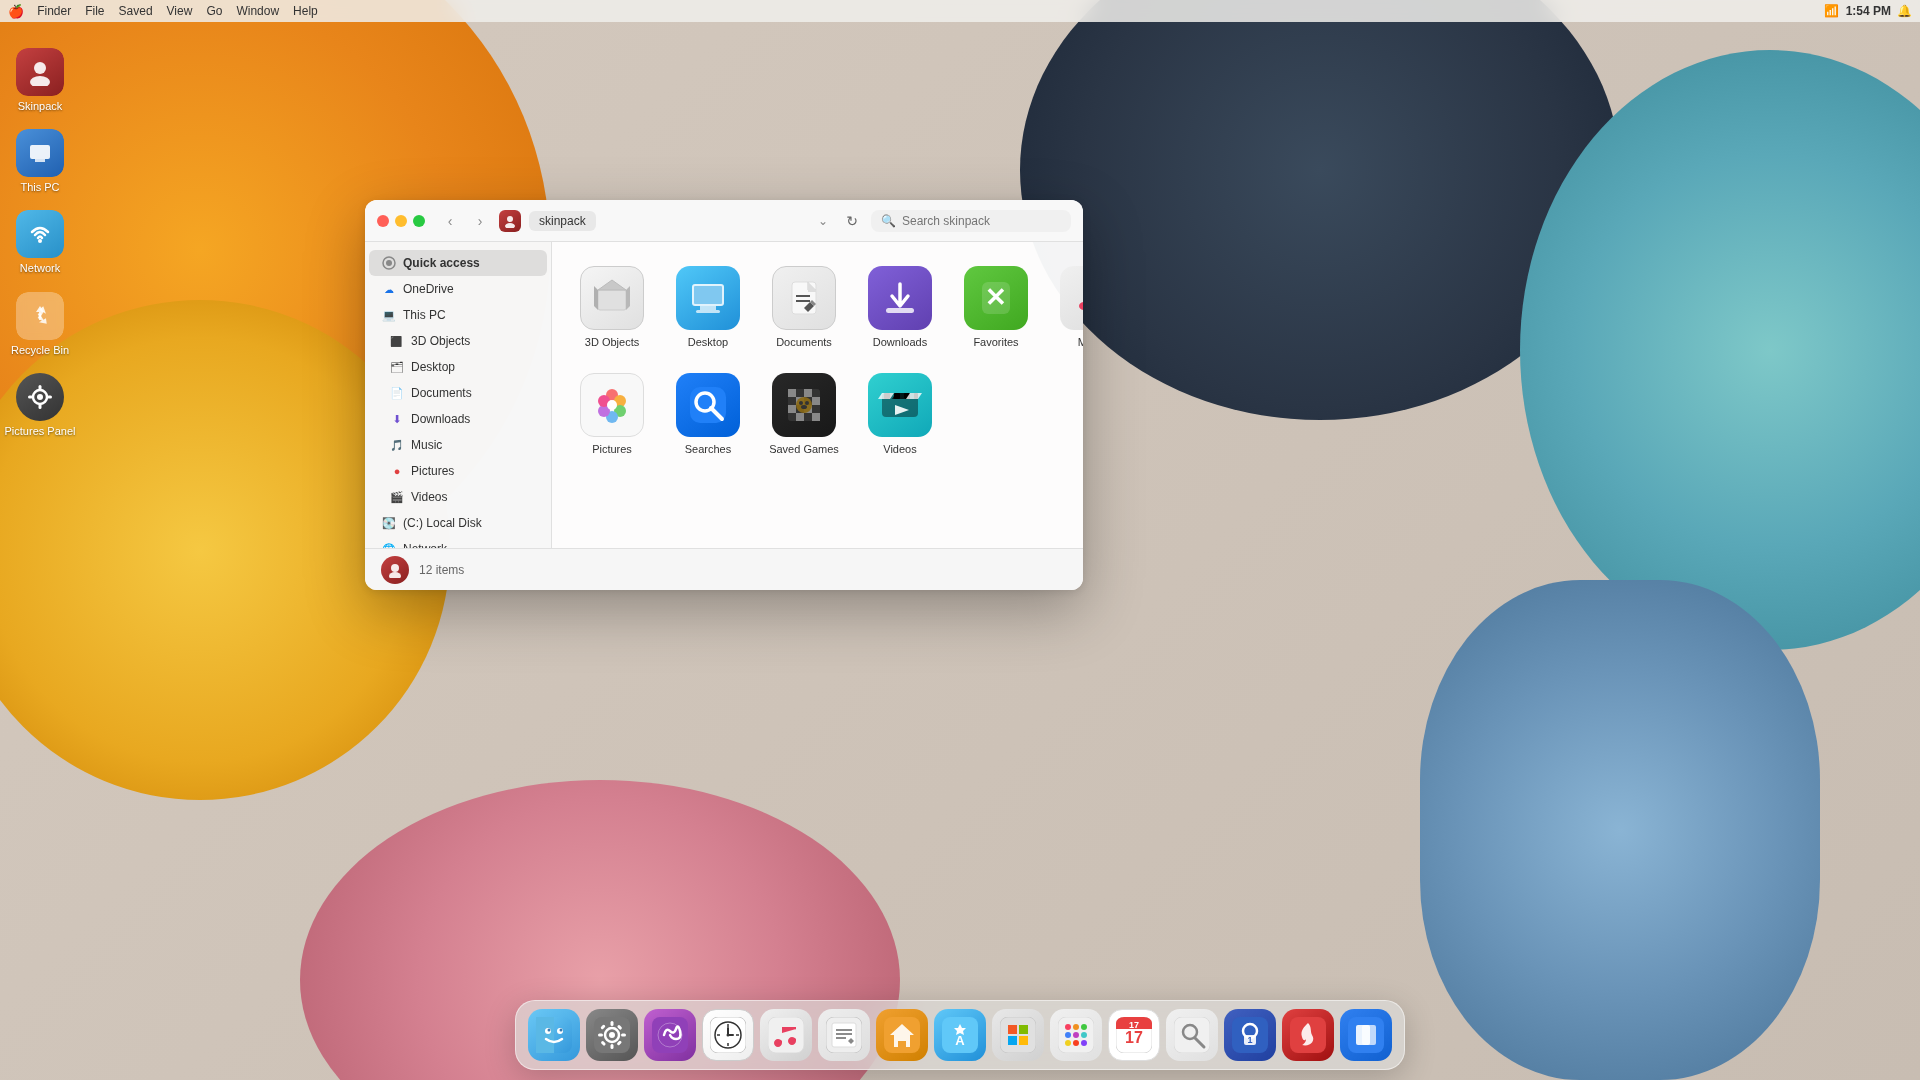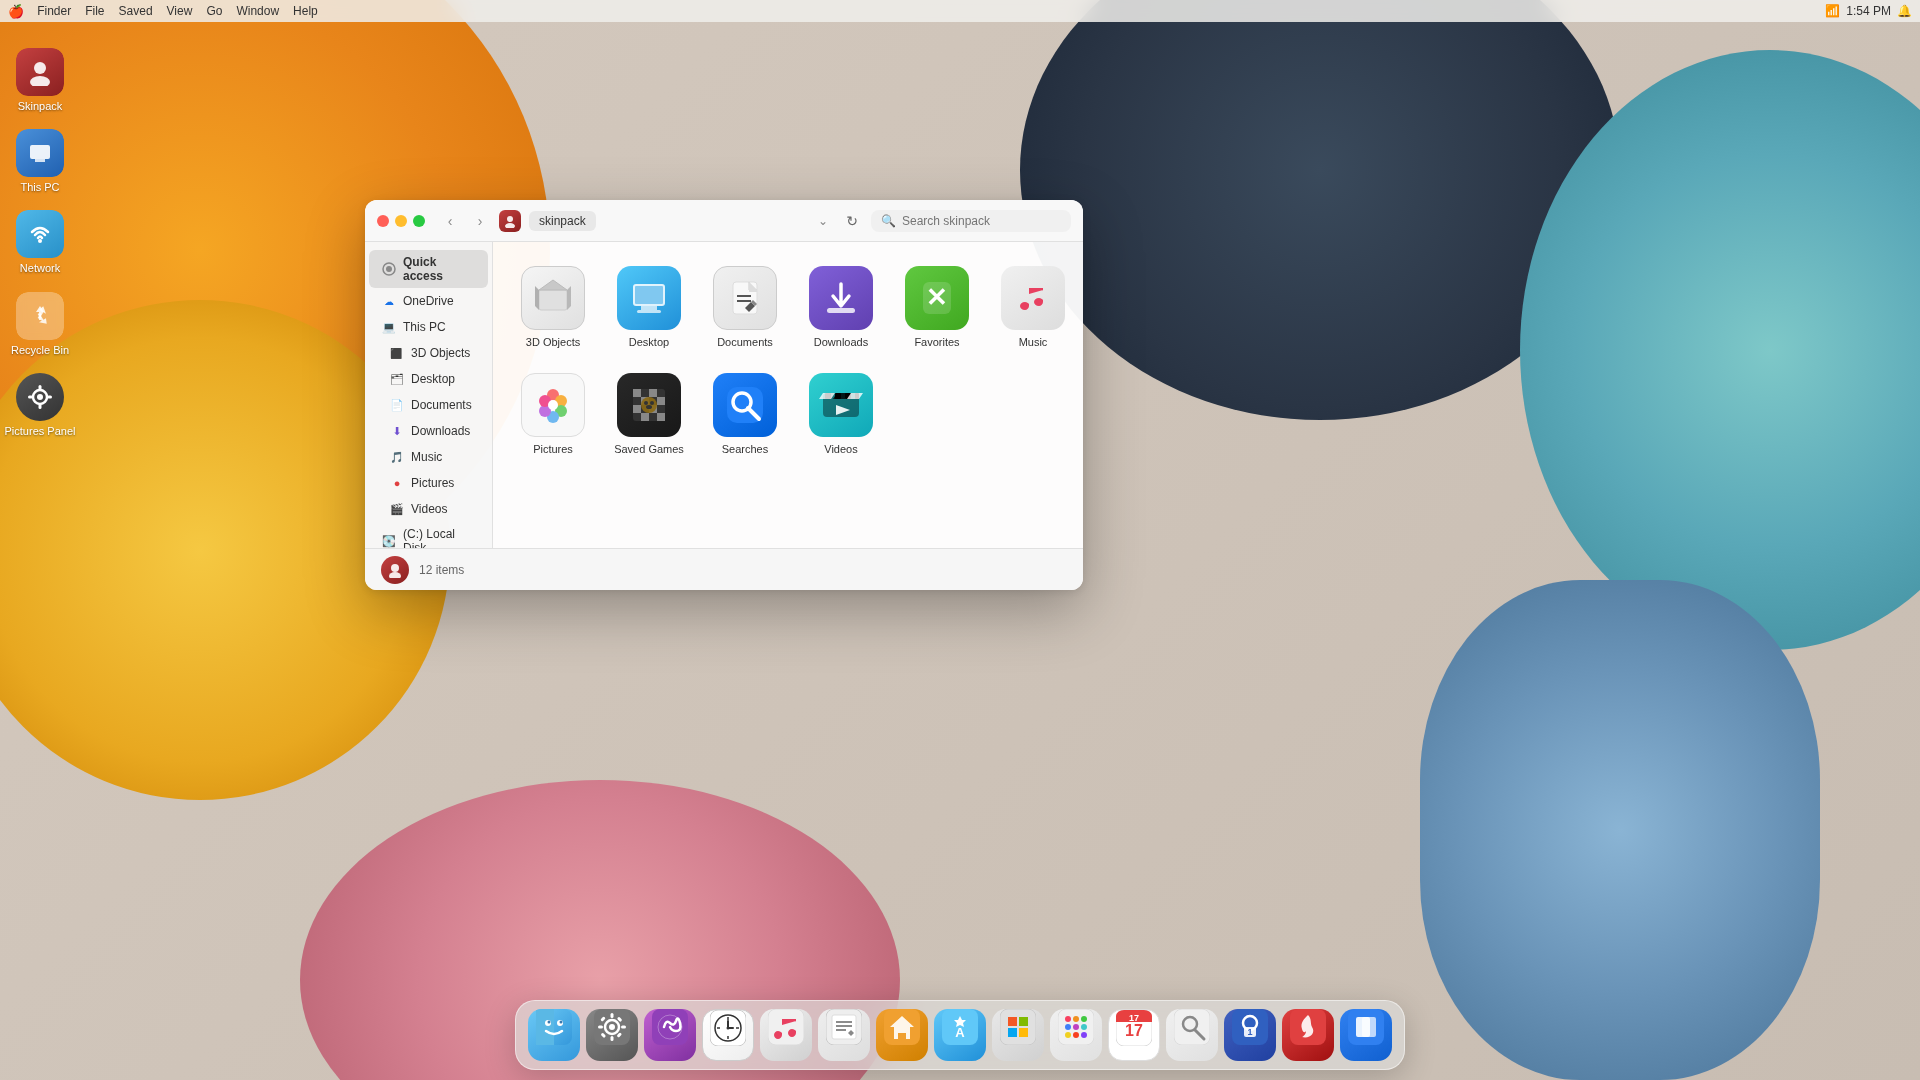"1:54 PM" .time-text { font-weight: 400 -> 700 }
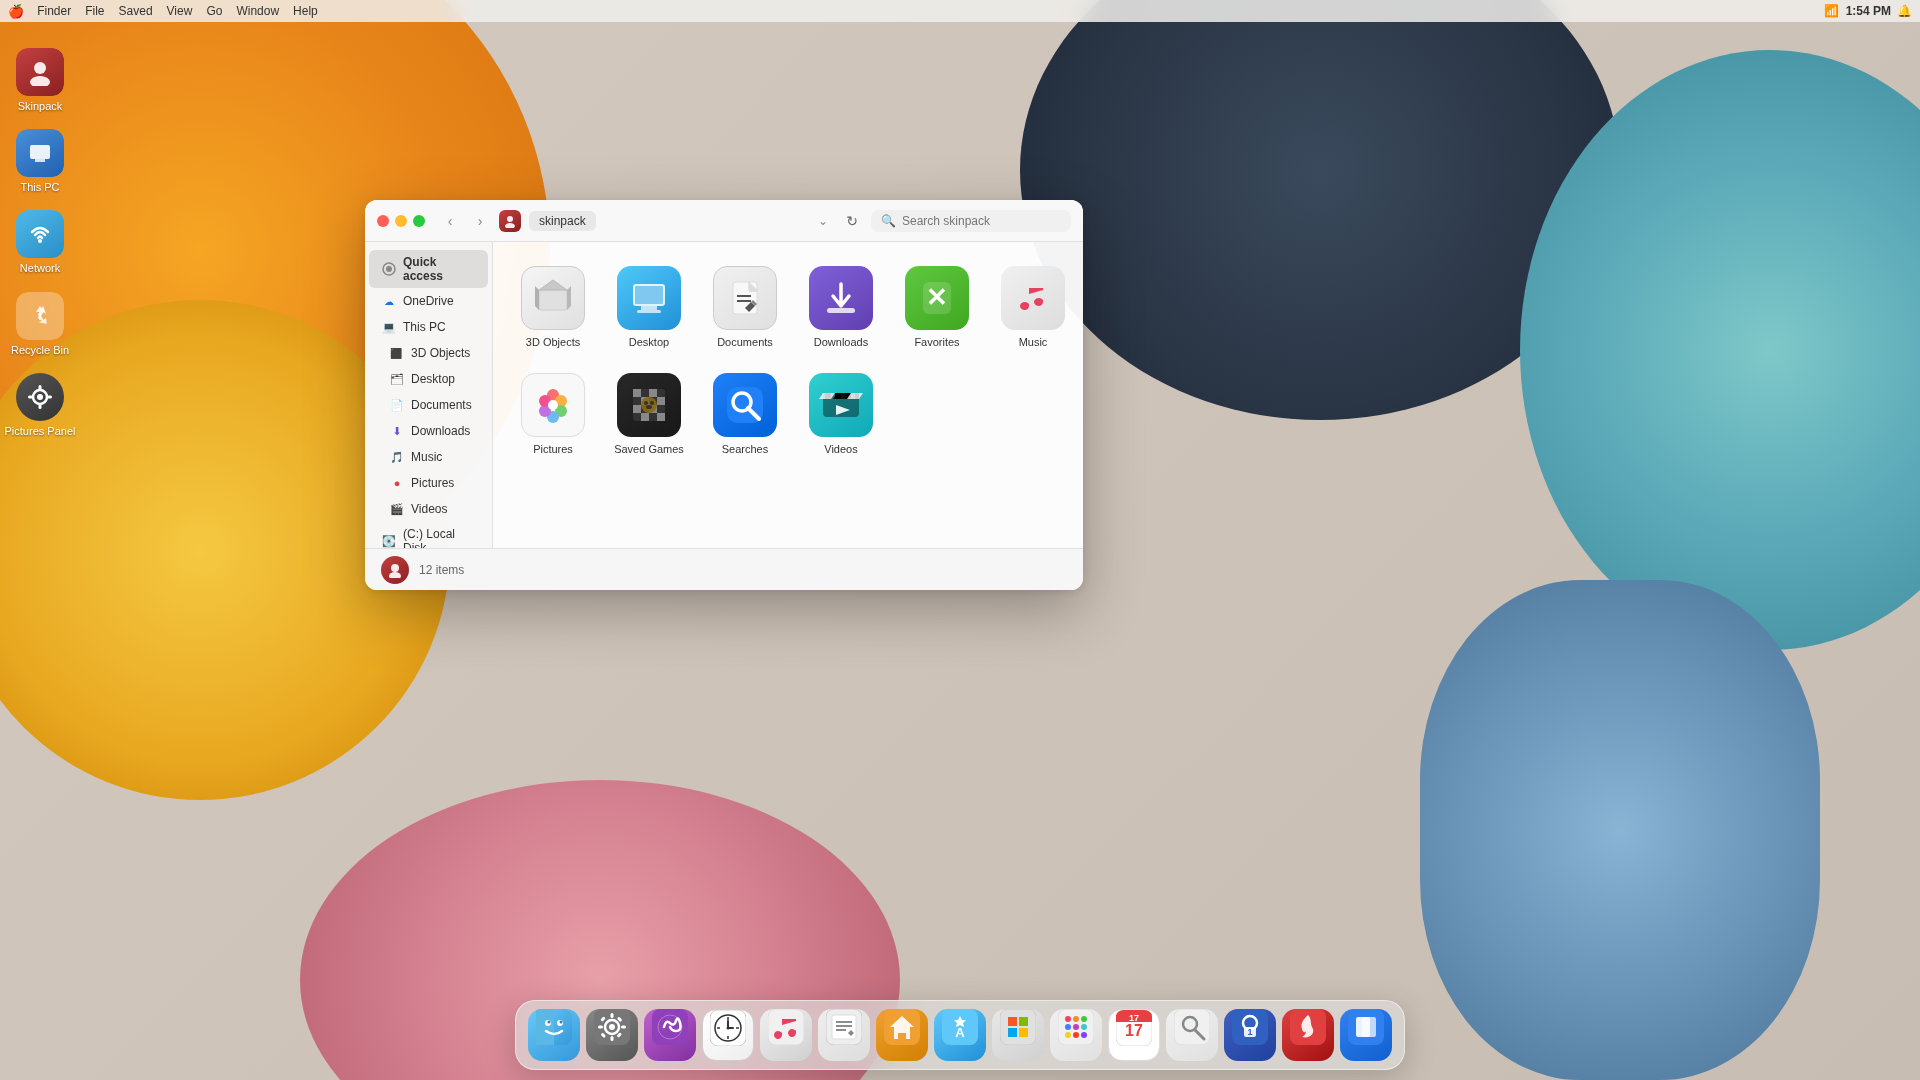"Quick access" .sidebar { width: 128px -> 187px }
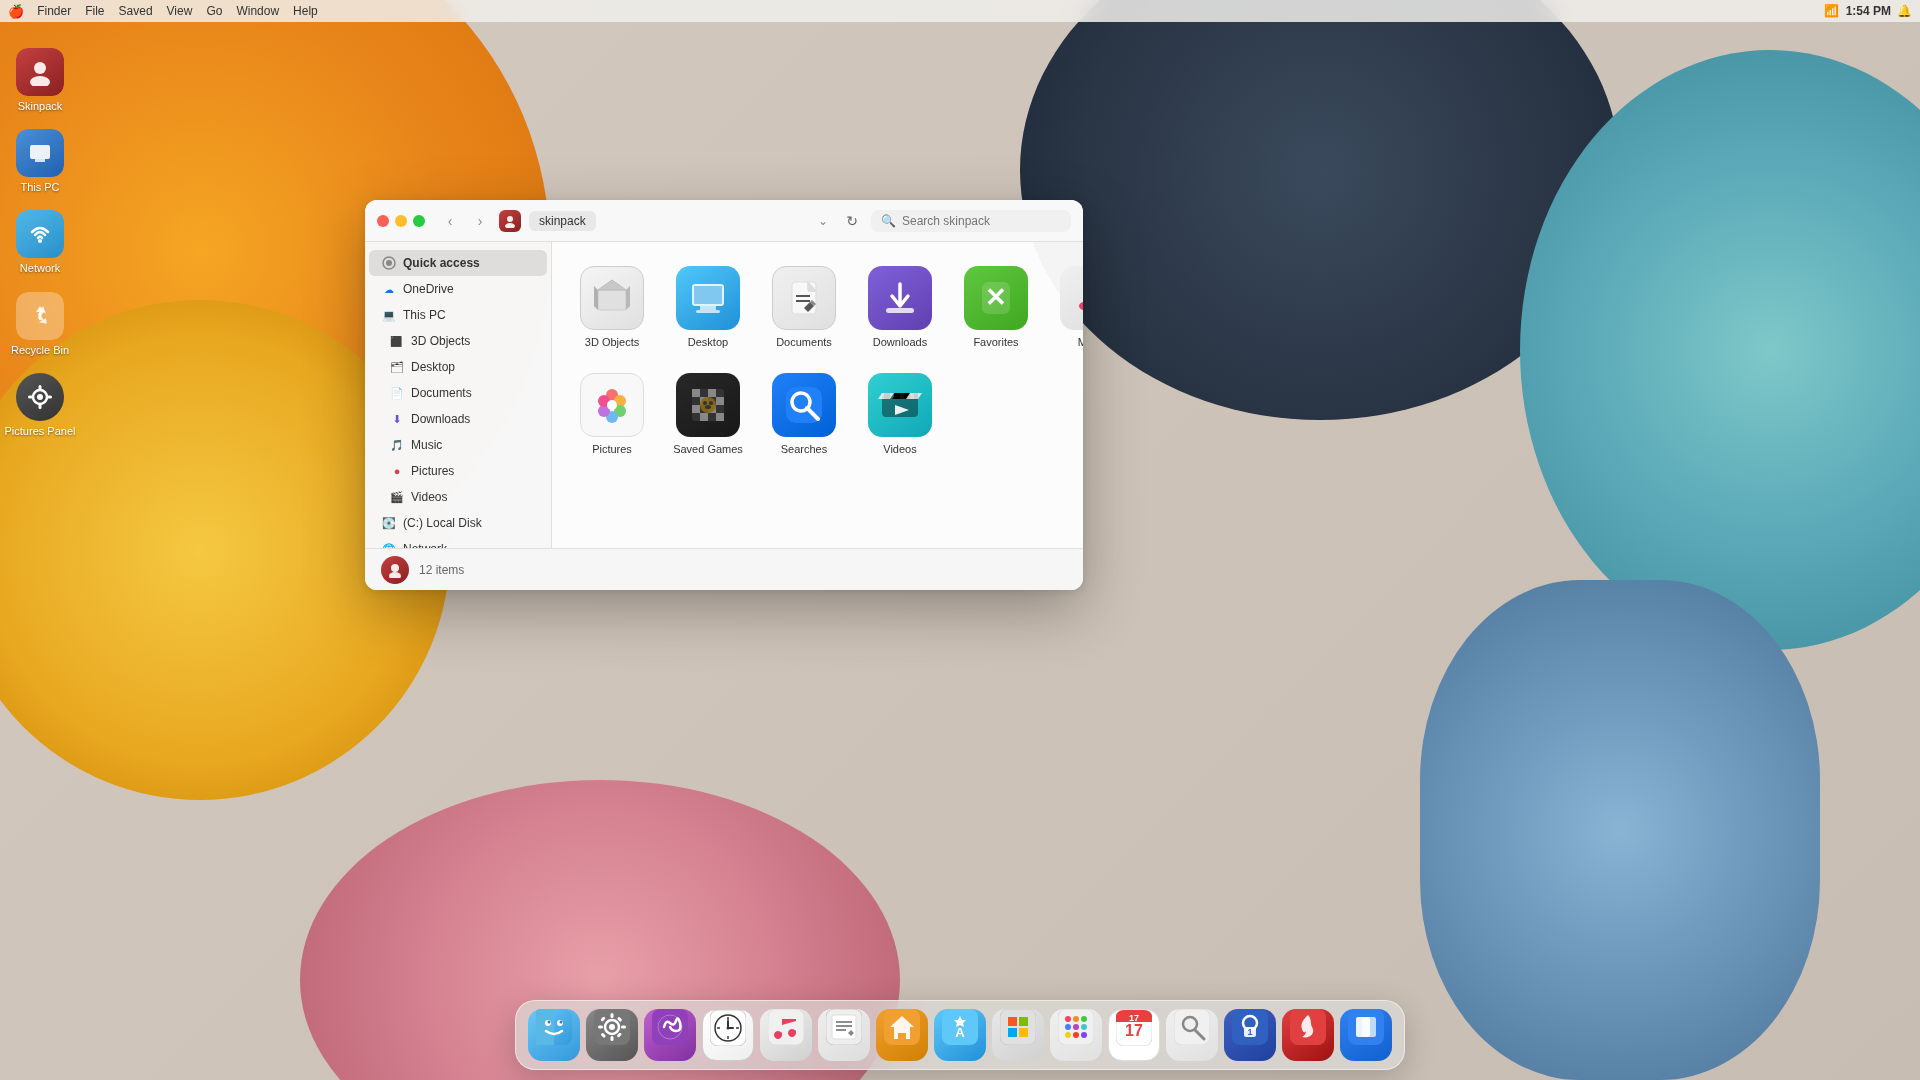"Saved Games" div.file-icon-item { order: before "Searches" -> after "Searches" }
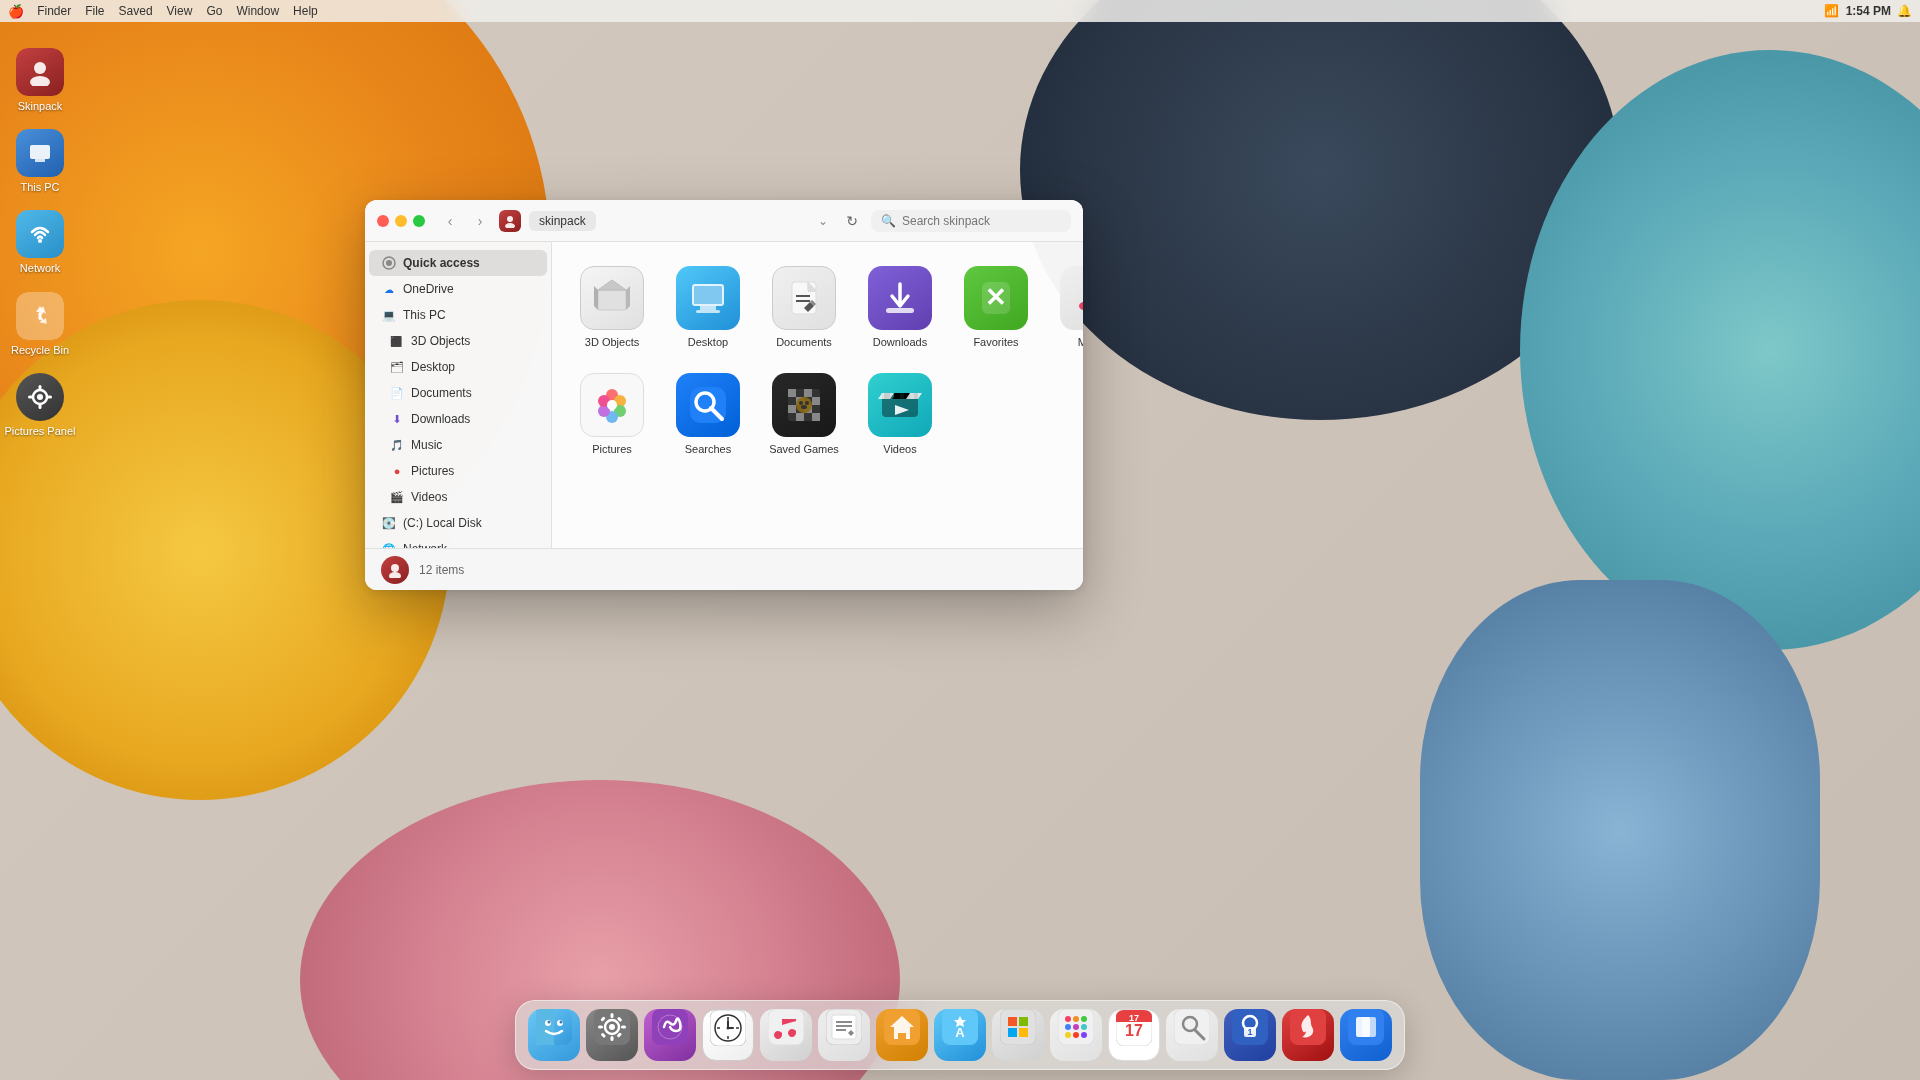"17" .dock-icon { align-items: none -> center }
